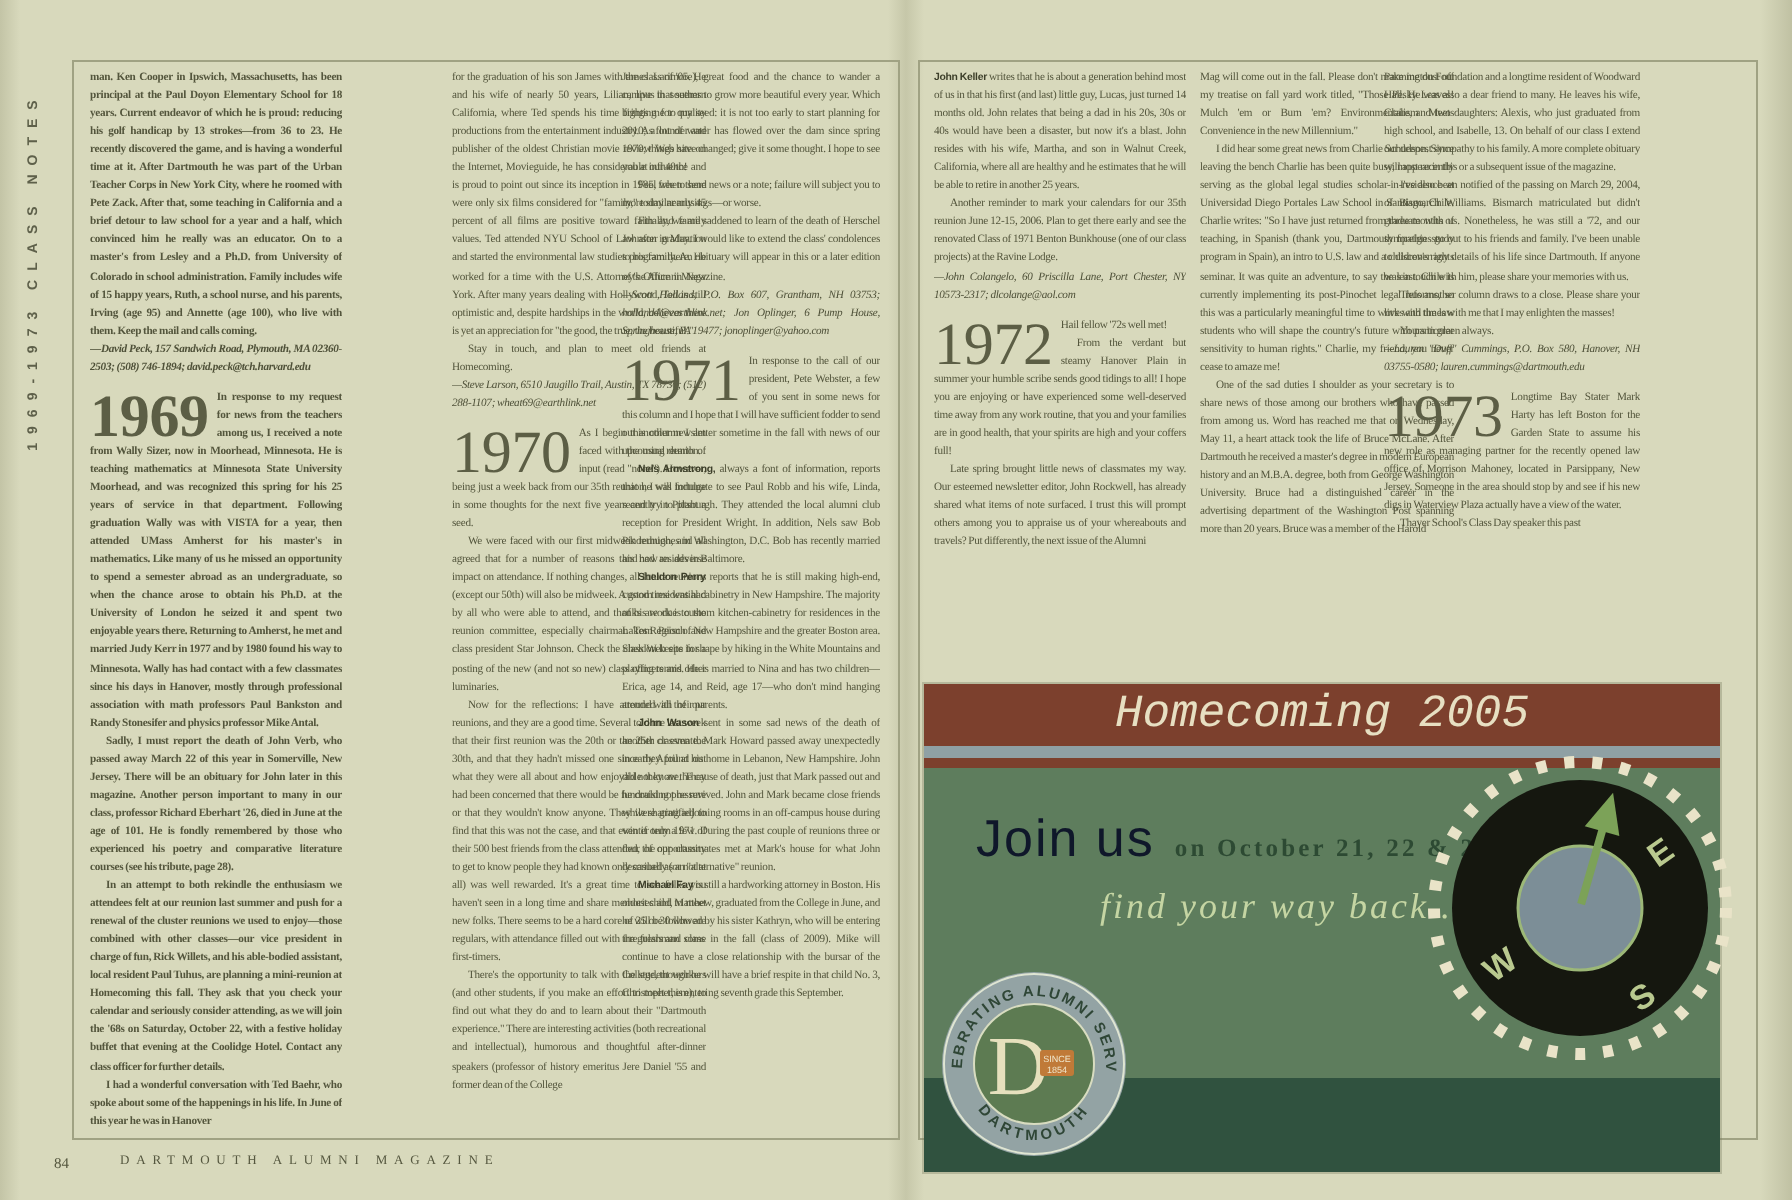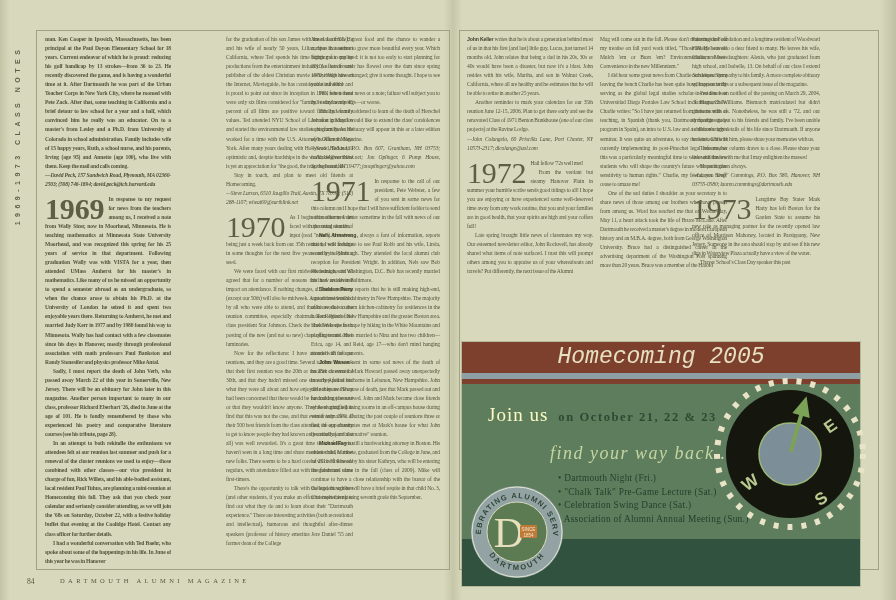"Join us" .ad .join { color: #fef9c3 -> #0f172a; font-family: Liberation Serif, serif -> Liberation Sans, sans-serif; font-size: 19px -> 26px }
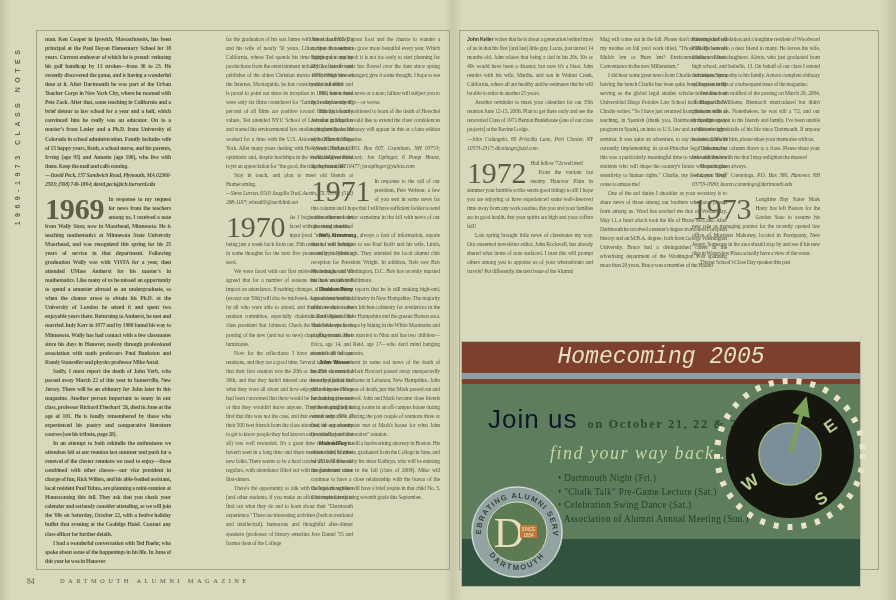"Dartmouth Night (Fri.)" ul { html: <ul> <li>Dartmouth Night (Fri.)</li> <li>"Chalk Talk" Pre-Game Lecture (Sat.)</li> <li>Celebration Swing Dance (Sat.)</li> <li>Association of Alumni Annual Meeting (Sun.)</li> </ul> -> none }
